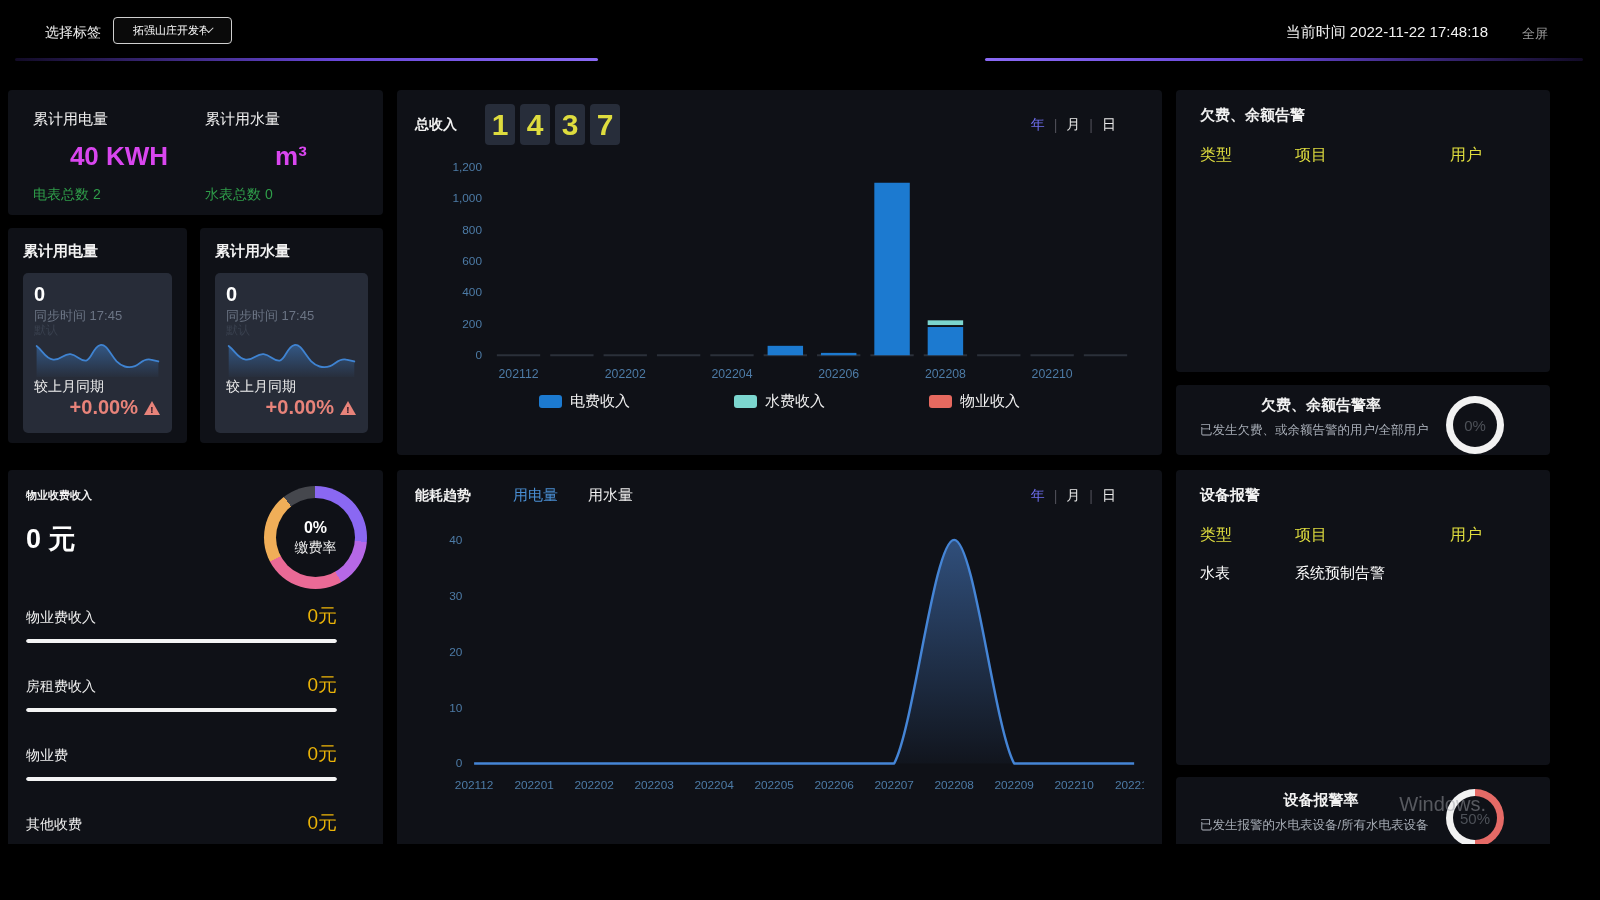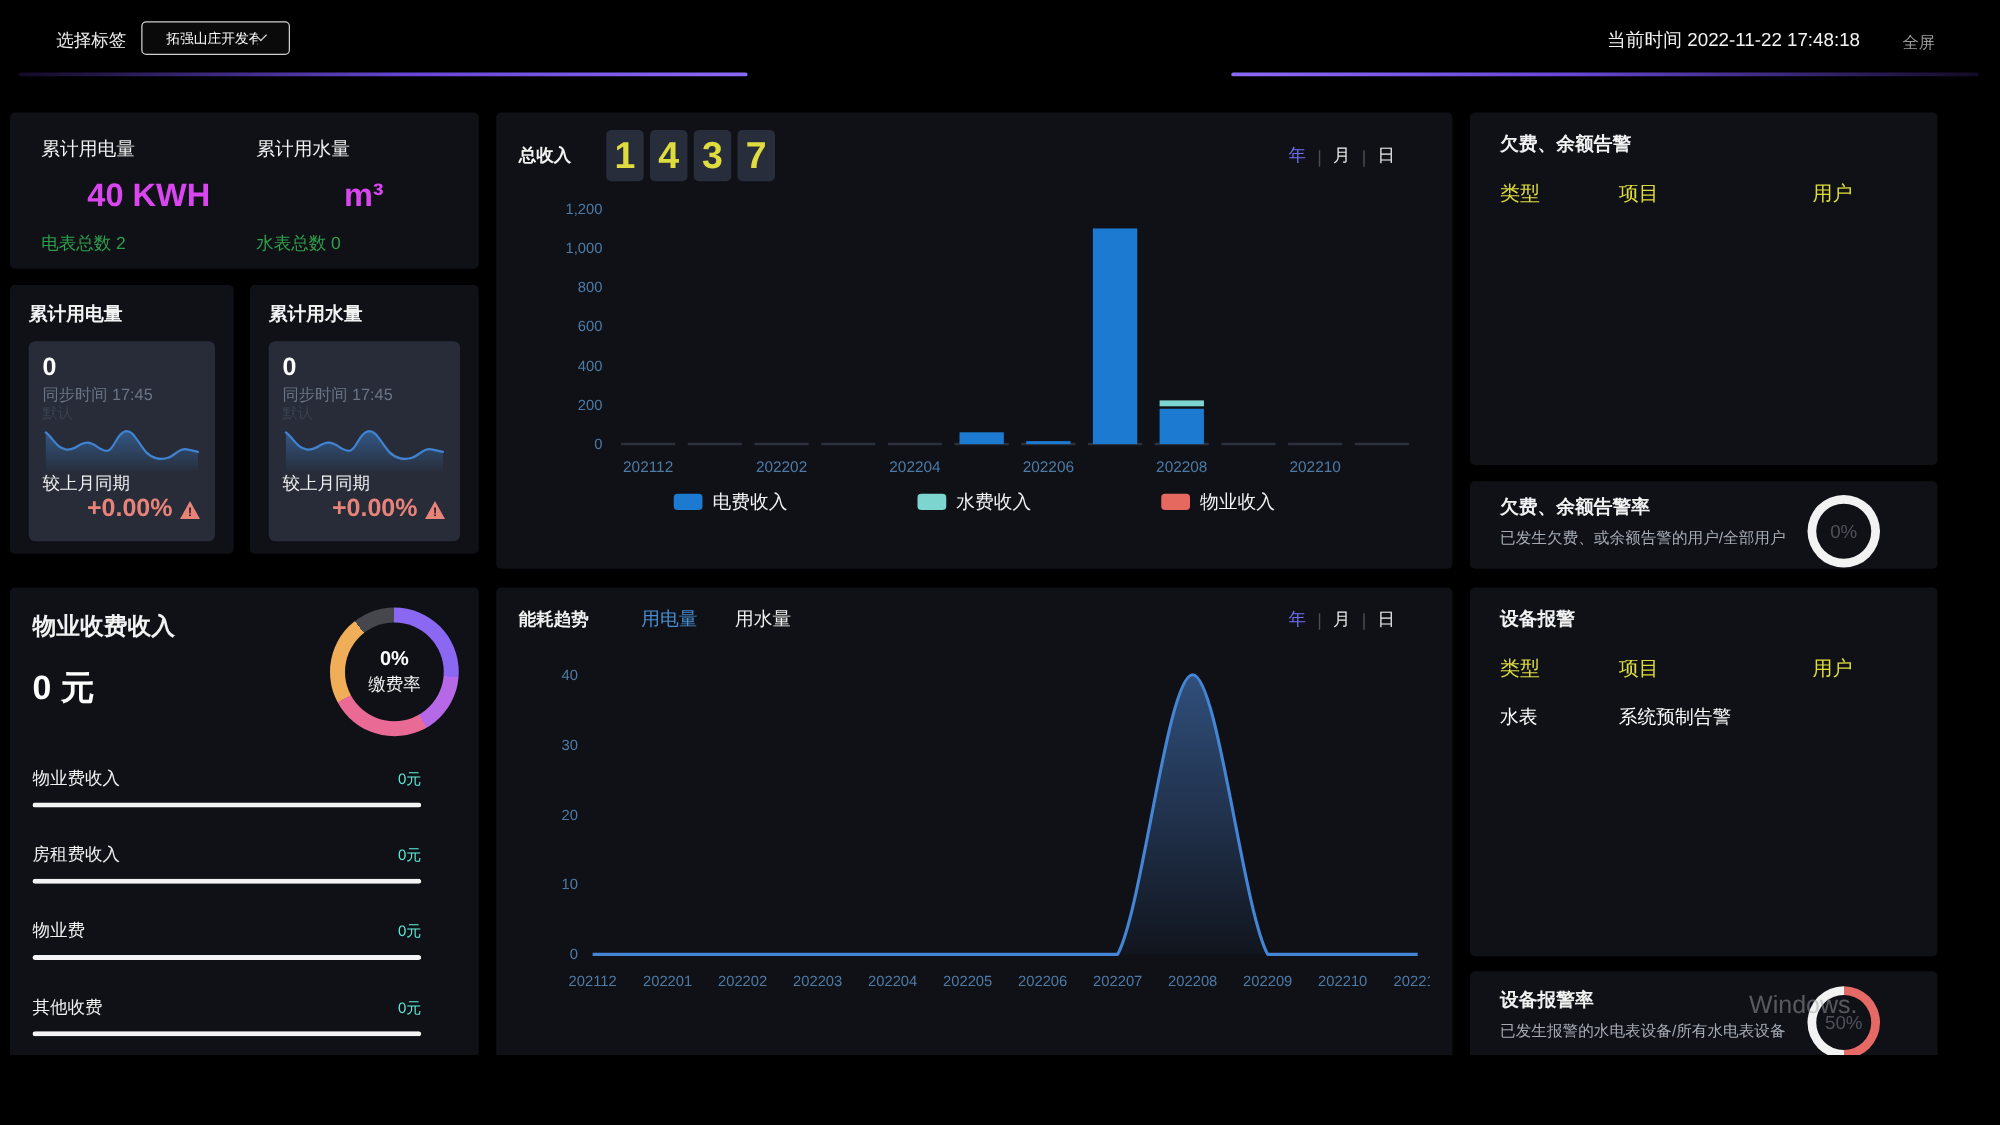"欠费、余额告警率" .rate-title { text-align: none -> center }
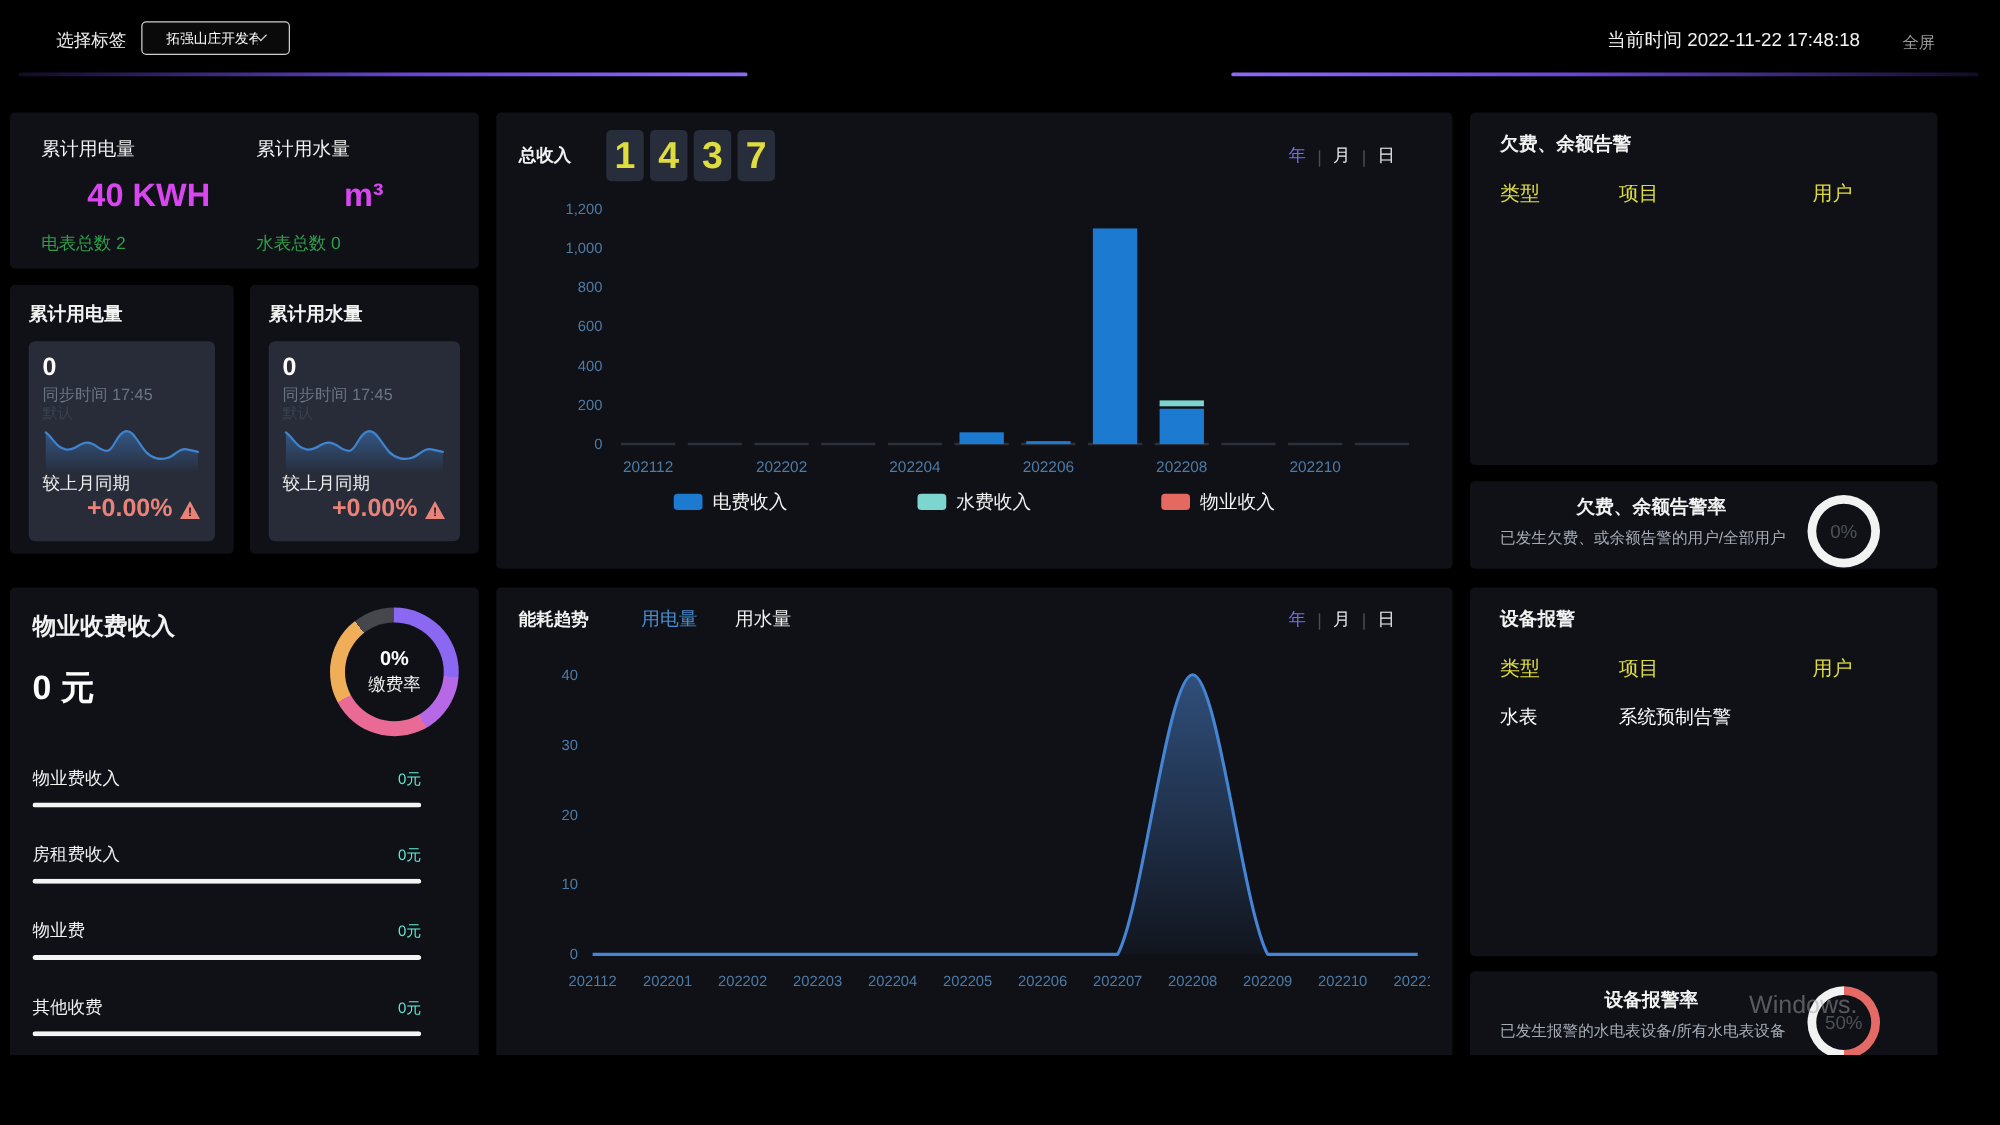"物业收费收入" .pi-title { font-size: 19px -> 11px }
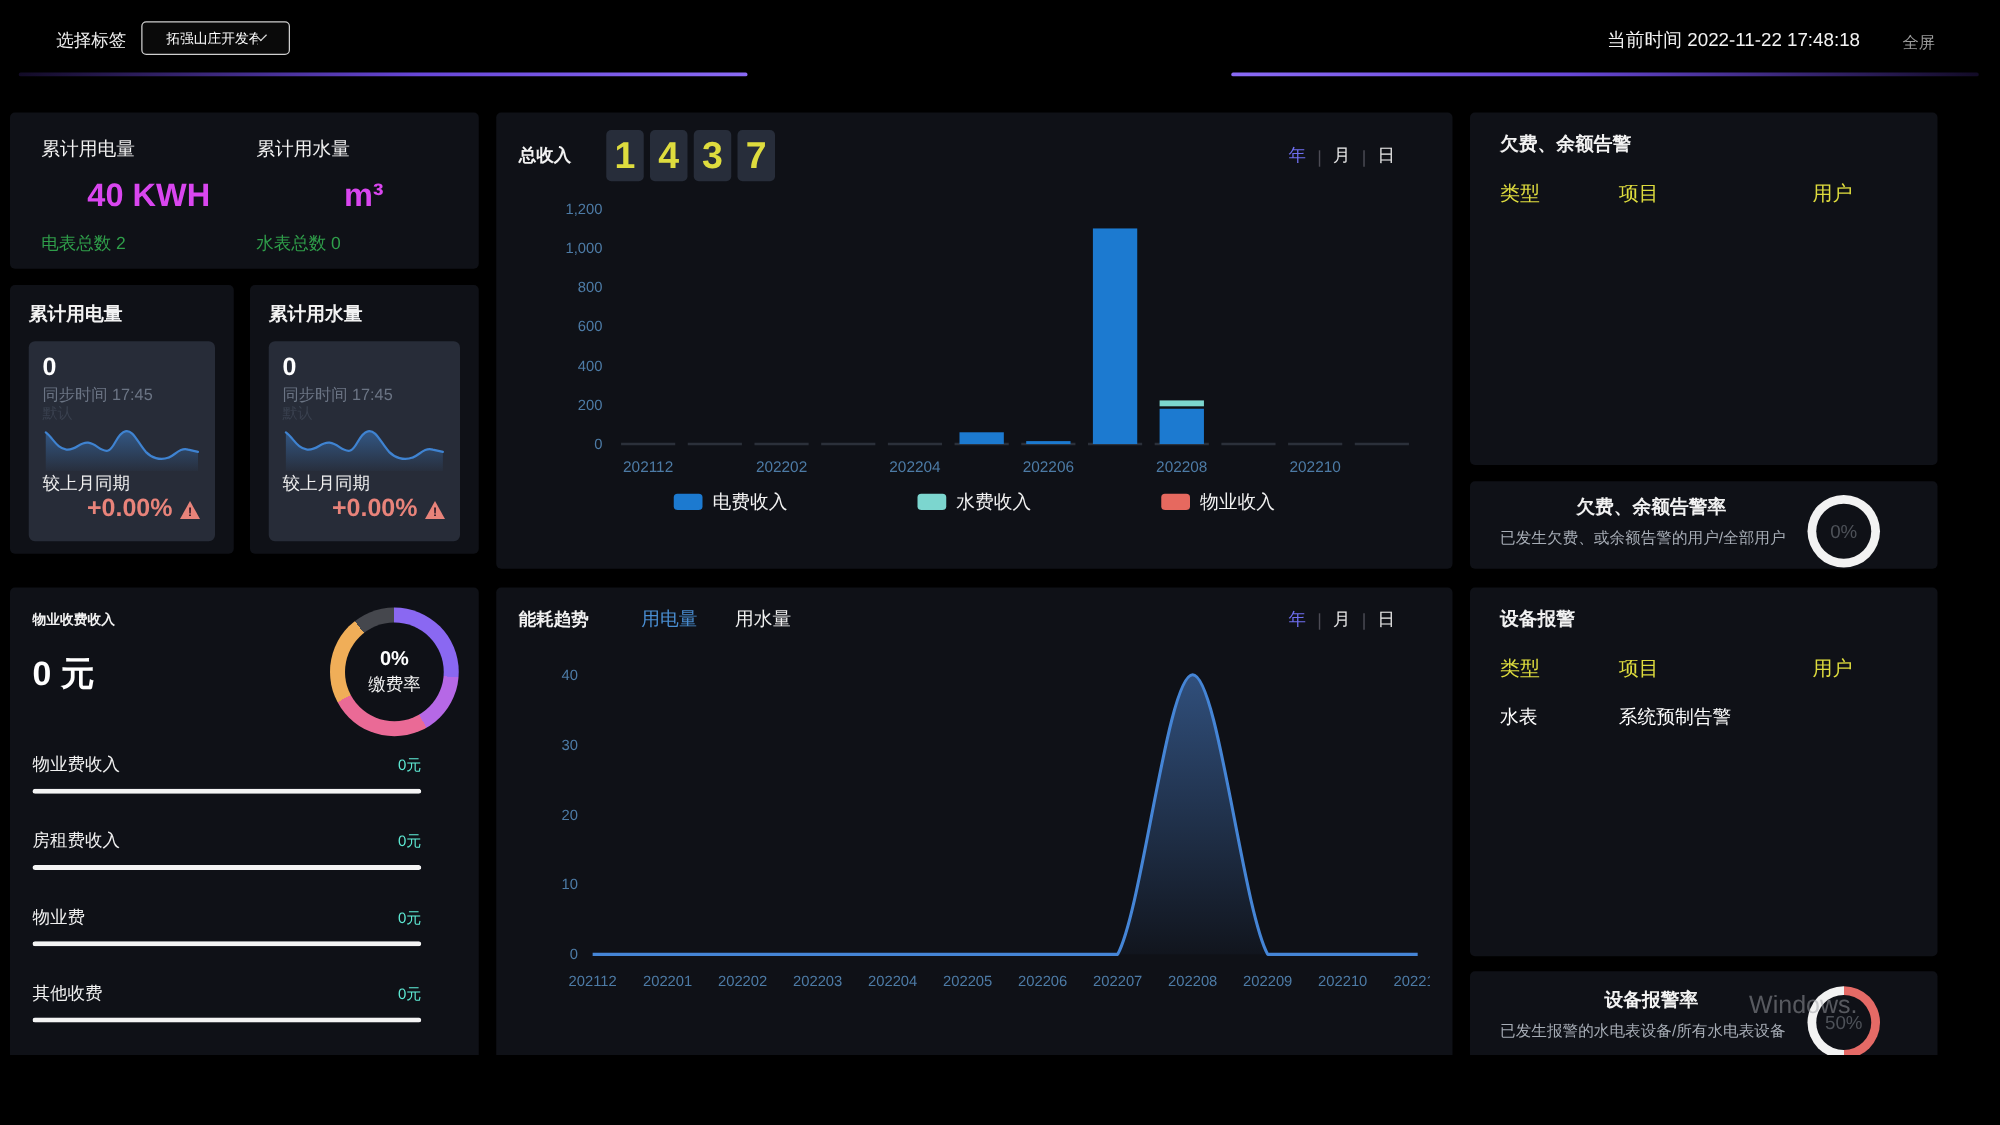"0元" .pi-row-value { color: #5eead4 -> #eab308; font-size: 12px -> 19px }
